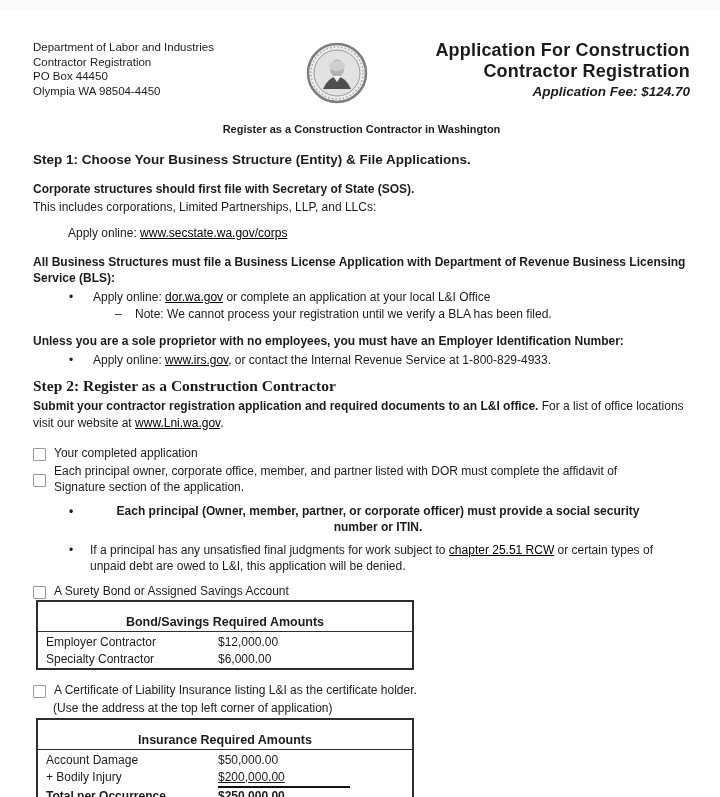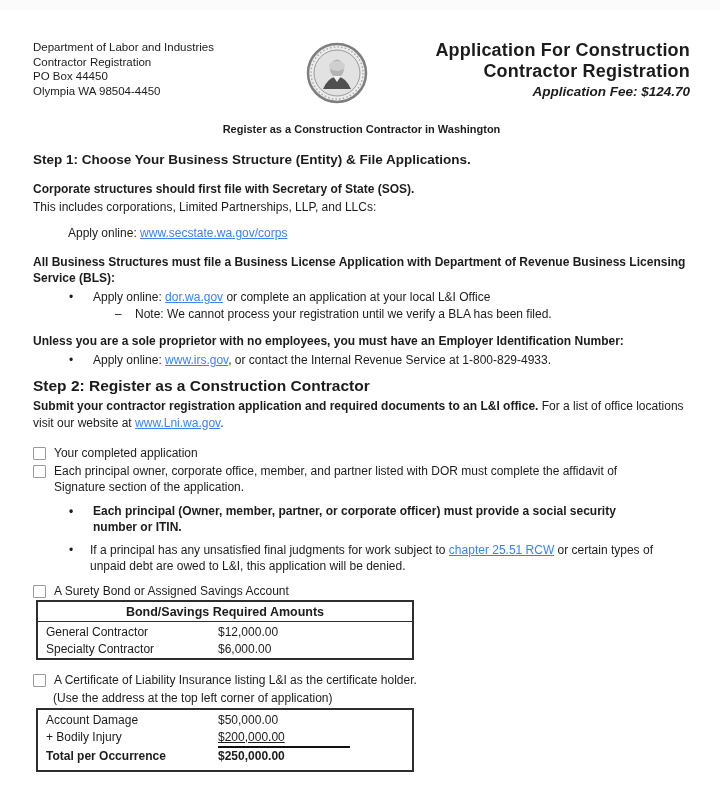"www.secstate.wa.gov/corps" .lnk { color: #3b82f6 -> #000000 }
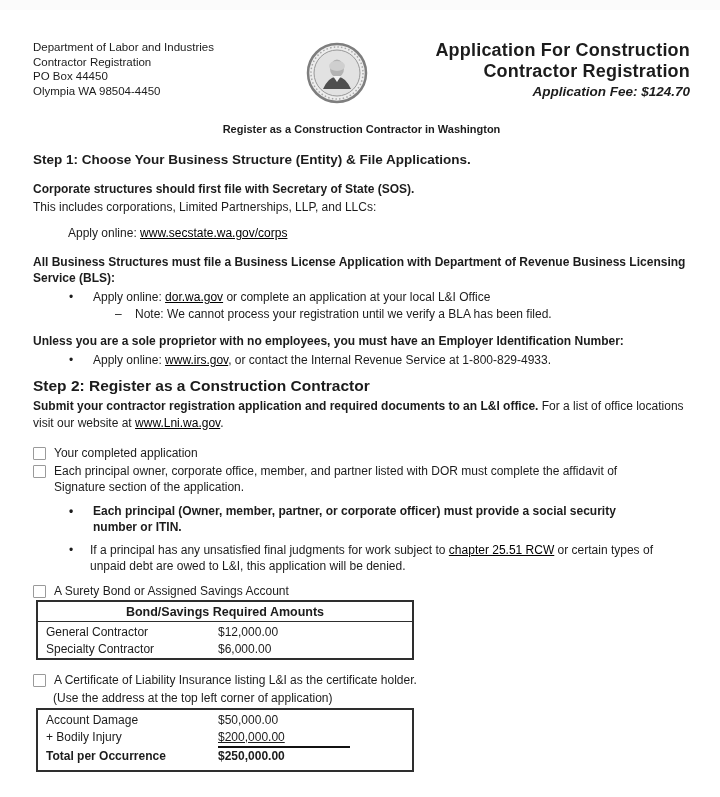"Step 2: Register as a" .step2-h { font-family: none -> Liberation Serif, serif }
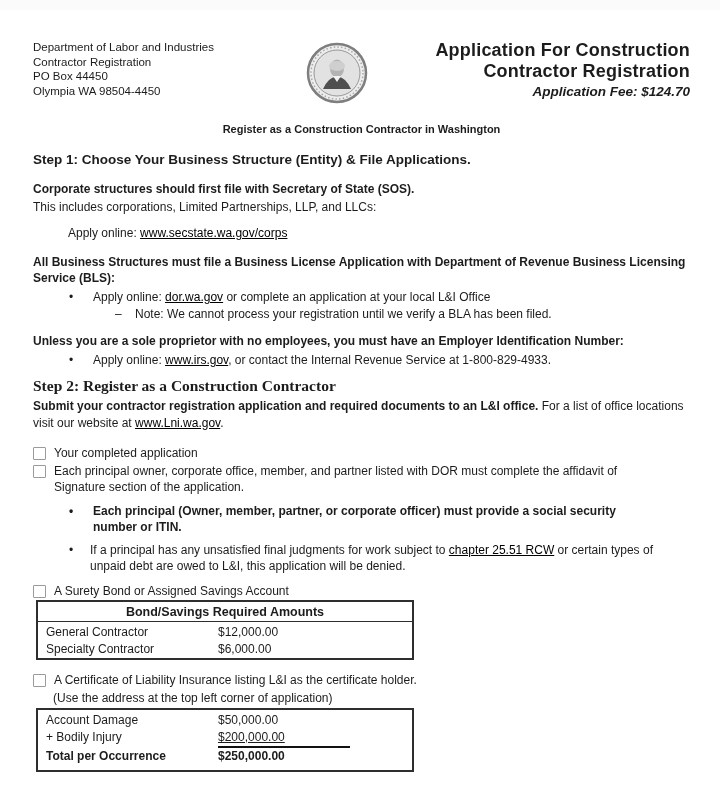"Your completed application" .chk-row { align-items: flex-start -> center }
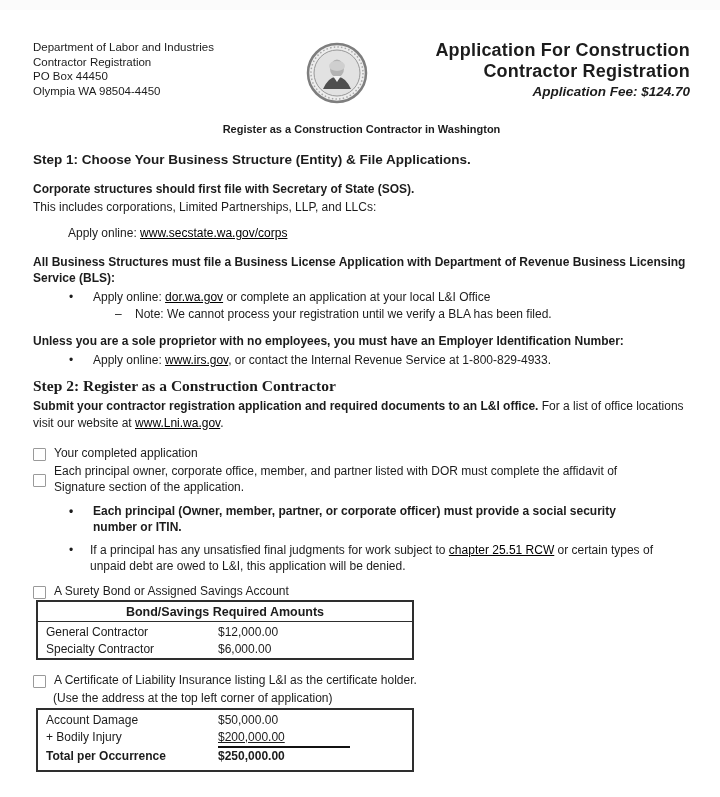"Each principal (Owner, member, partner," .m-bull-ssn .btext { text-align: none -> center }
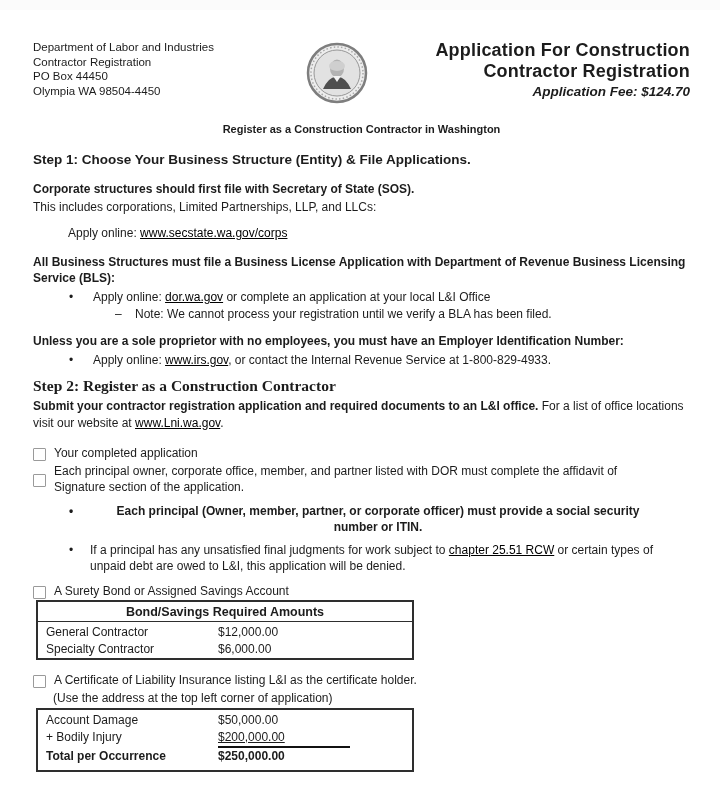"Bond/Savings Required Amounts" .amt-header { padding: 2px 0 1px 0 -> 12px 0 1px 0 }
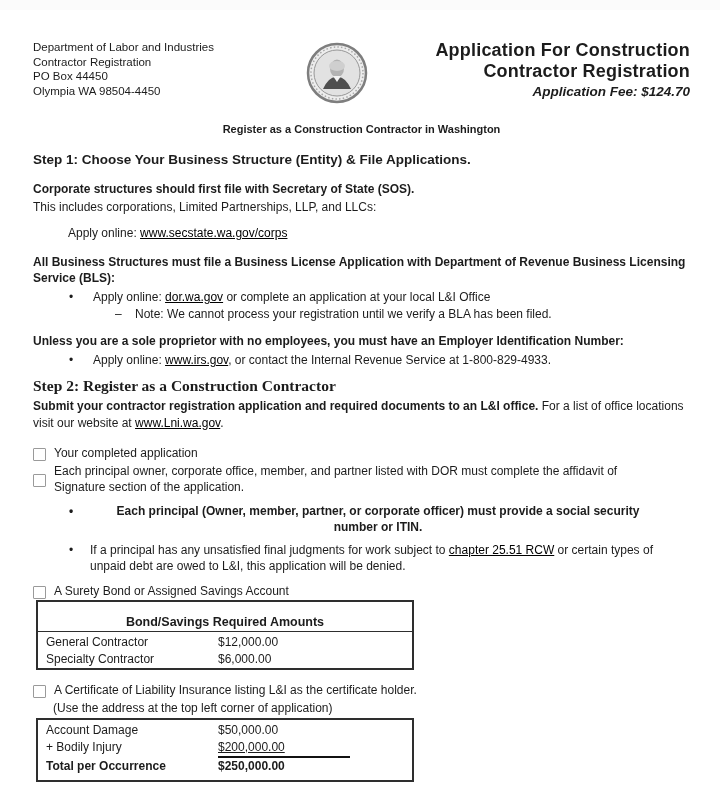"General Contractor" span.amt-label { text: General -> Employer }
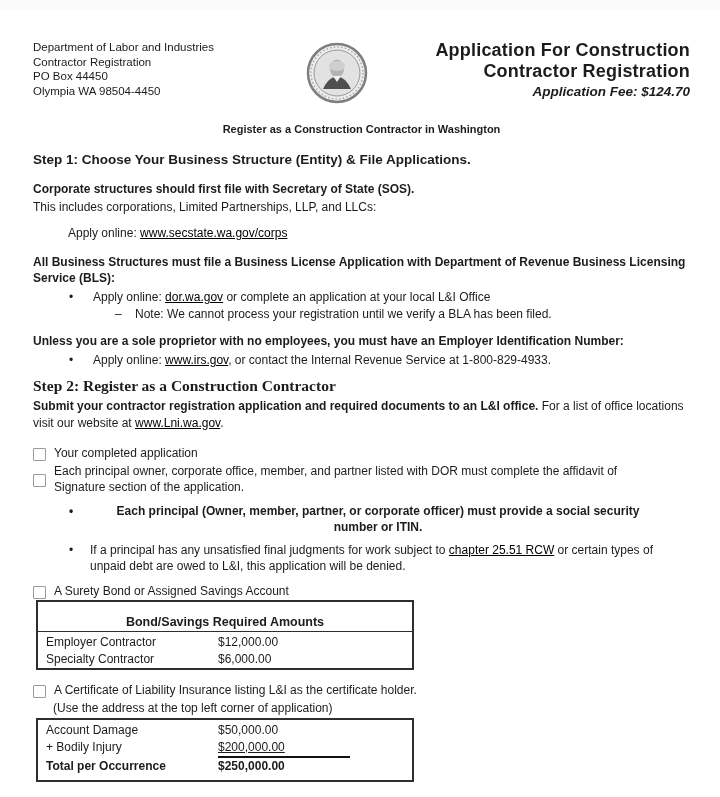"Insurance Required Amounts" div.amt-header { html: none -> <div>Insurance Required Amounts</div> }
